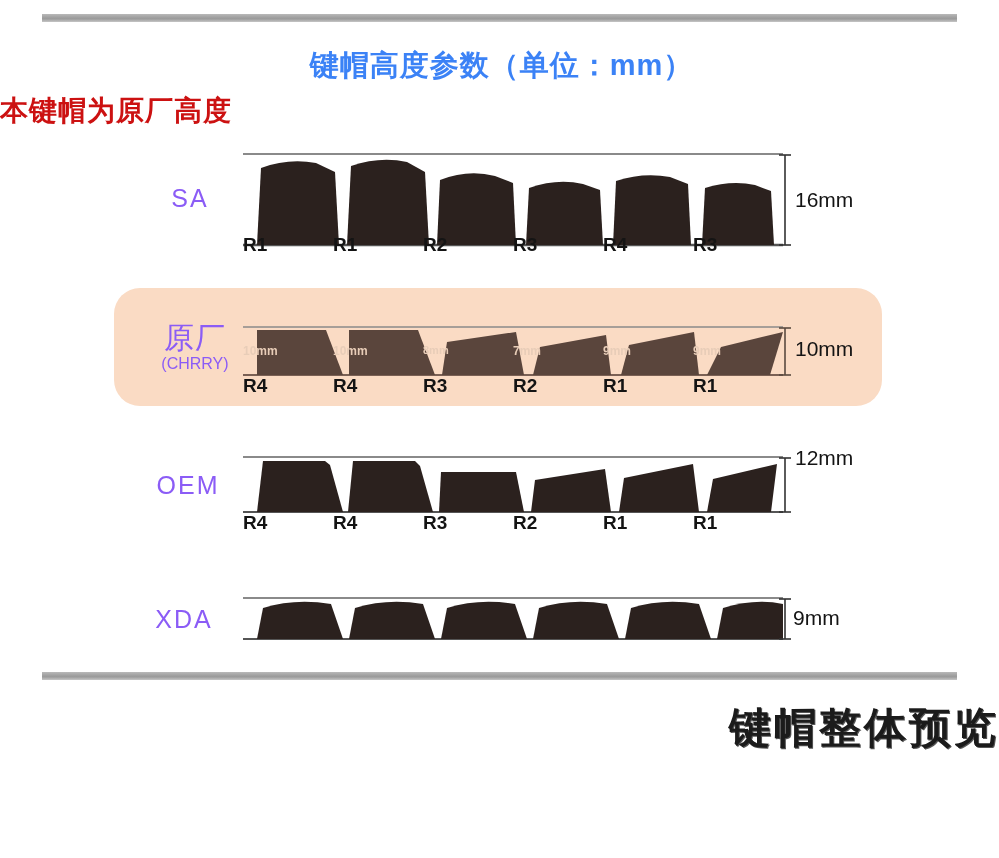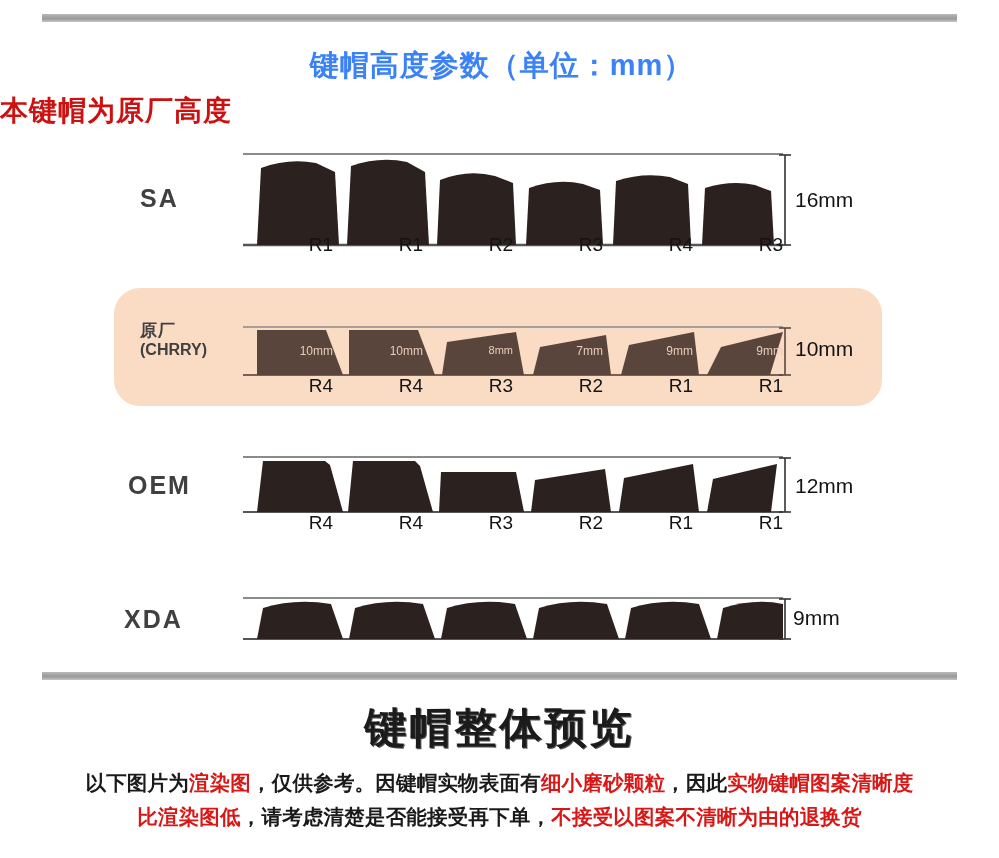"SA" .row-label { color: #404040 -> #8b5cf6; font-weight: bold -> none; text-align: left -> center }
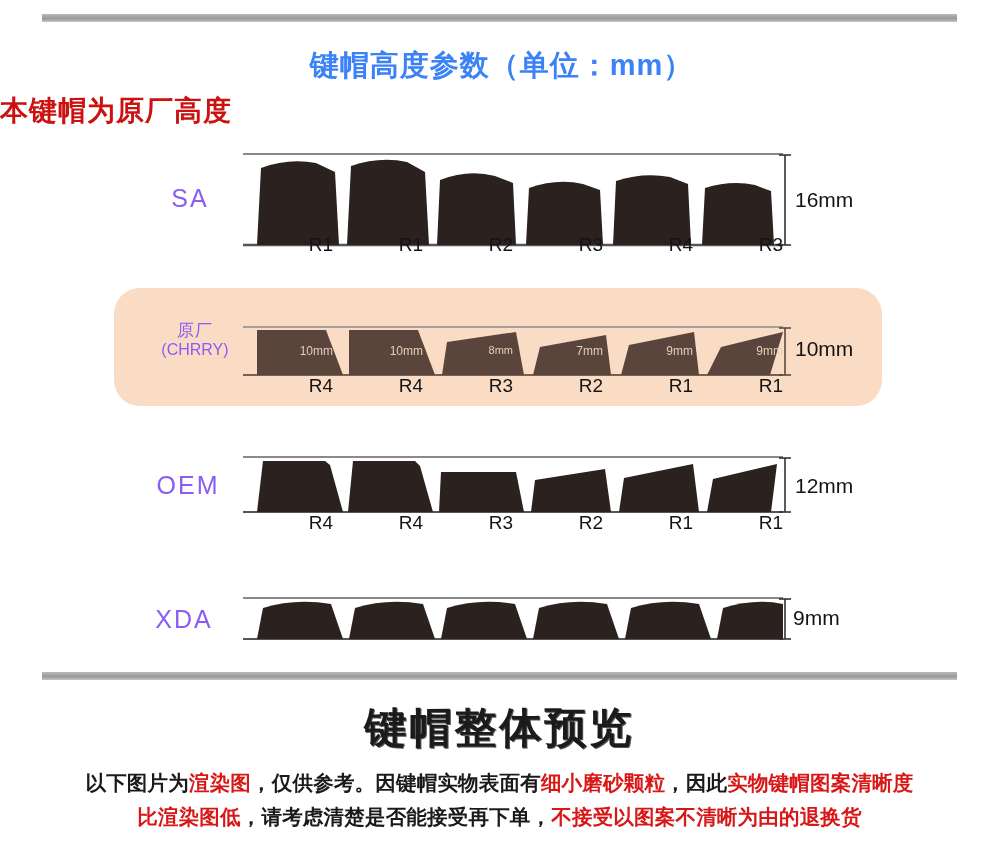"R1" .rkey-labels span { font-weight: none -> bold; text-align: right -> left }
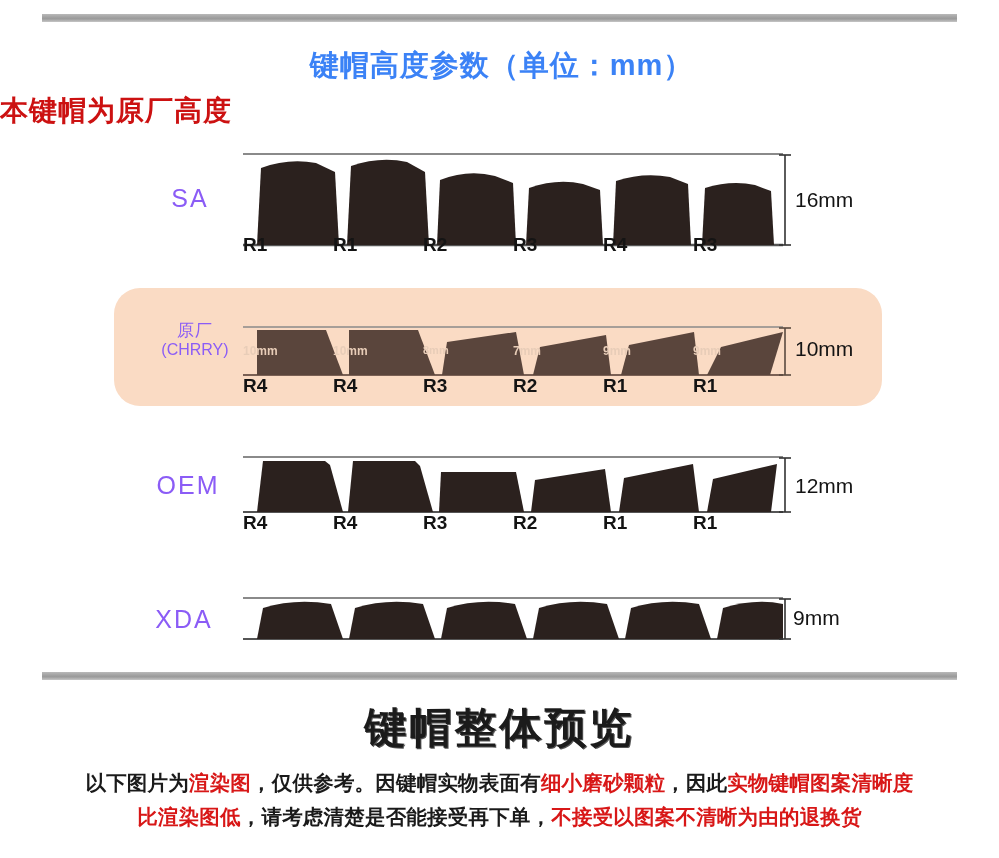"原厂" .row-label .cn { font-size: 17px -> 30px }
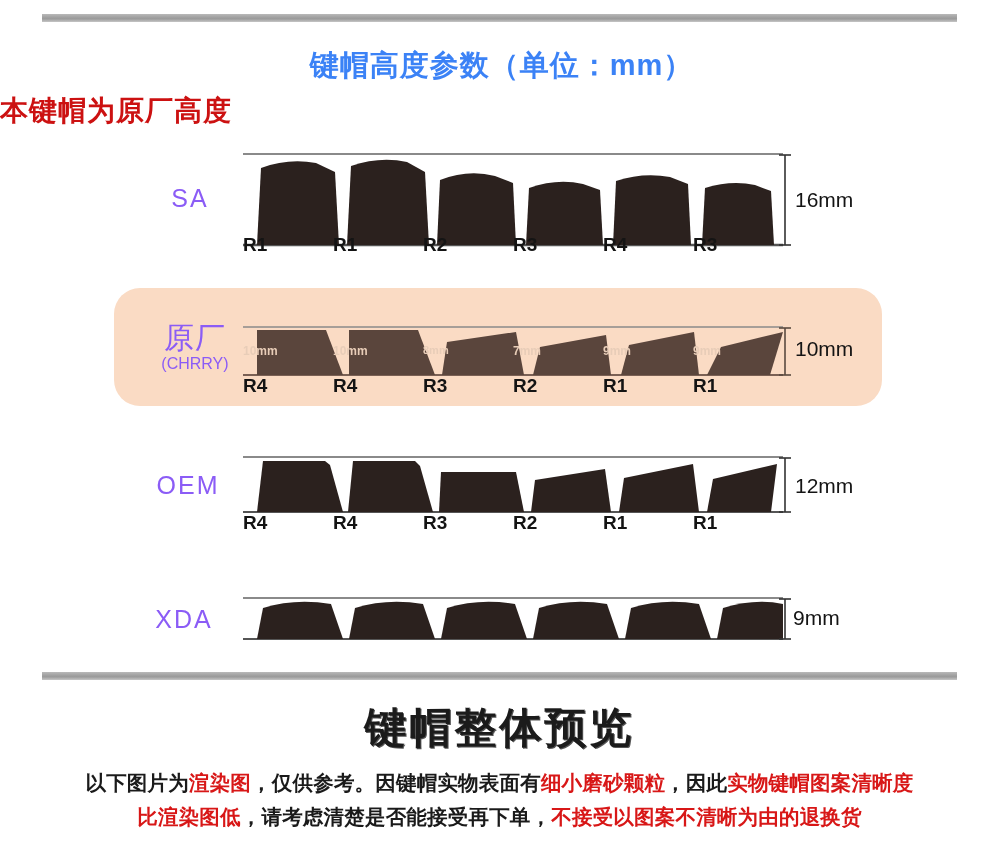"12mm" div.dim-text { top: 474px -> 446px }
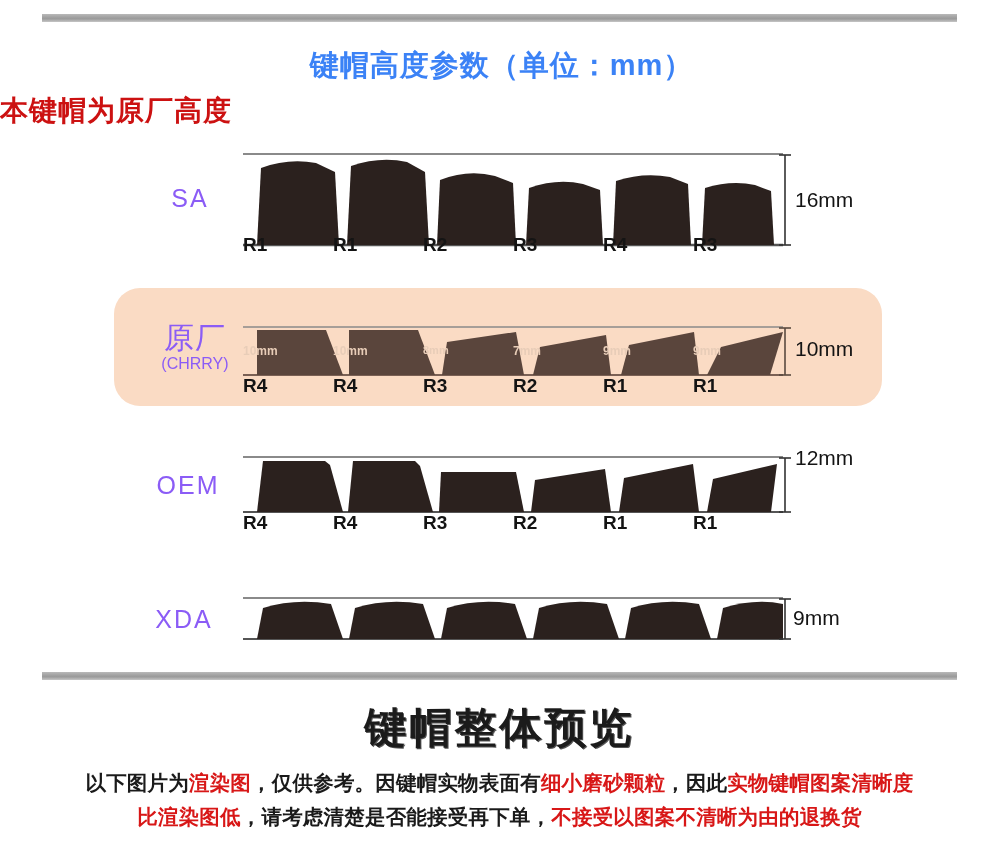"键帽整体预览" .preview-title { text-align: center -> right }
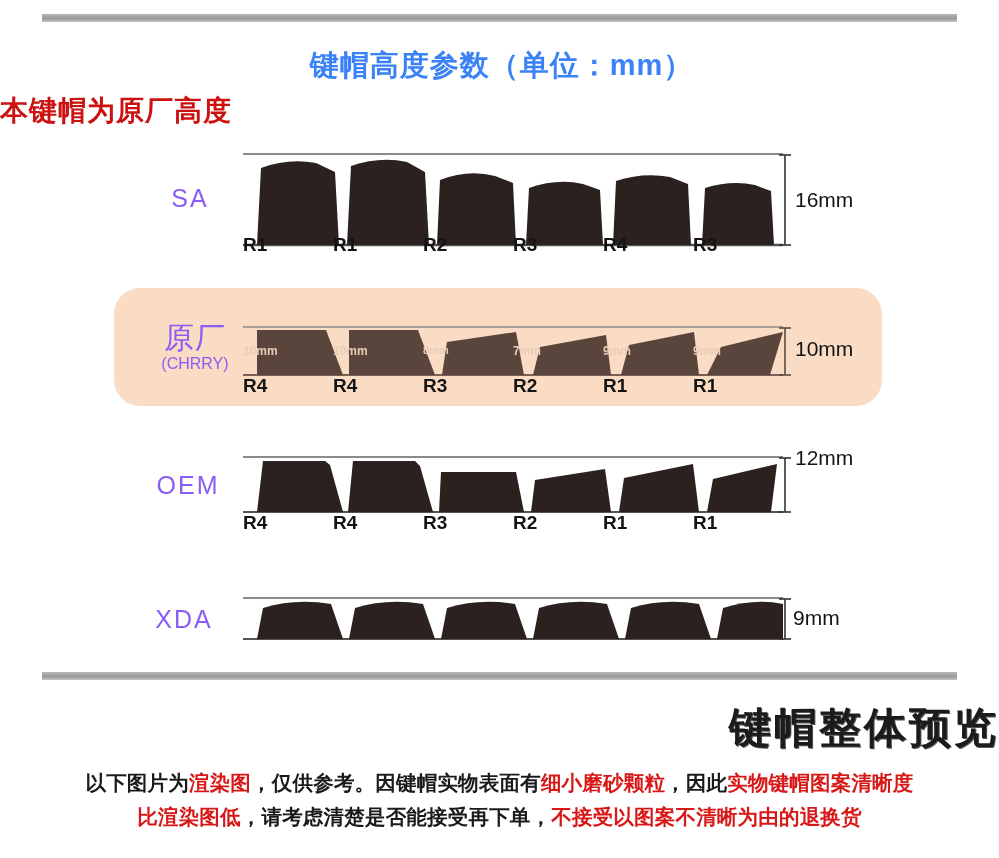"以下图片为渲染图，仅供参考。因键帽实物表面有细小磨砂颗粒，因此实物键帽图案清晰度" div.disclaimer { html: <div> <span> <span>以下图片为</span><span>渲染图</span><span>，仅供参考。因键帽实物表面有</span><span>细小磨砂颗粒</span><span>，因此</span><span>实物键帽图案清晰度</span> </span> <span> <span>比渲染图低</span><span>，请考虑清楚是否能接受再下单，</span><span>不接受以图案不清晰为由的退换货</span> </span> </div> -> none }
